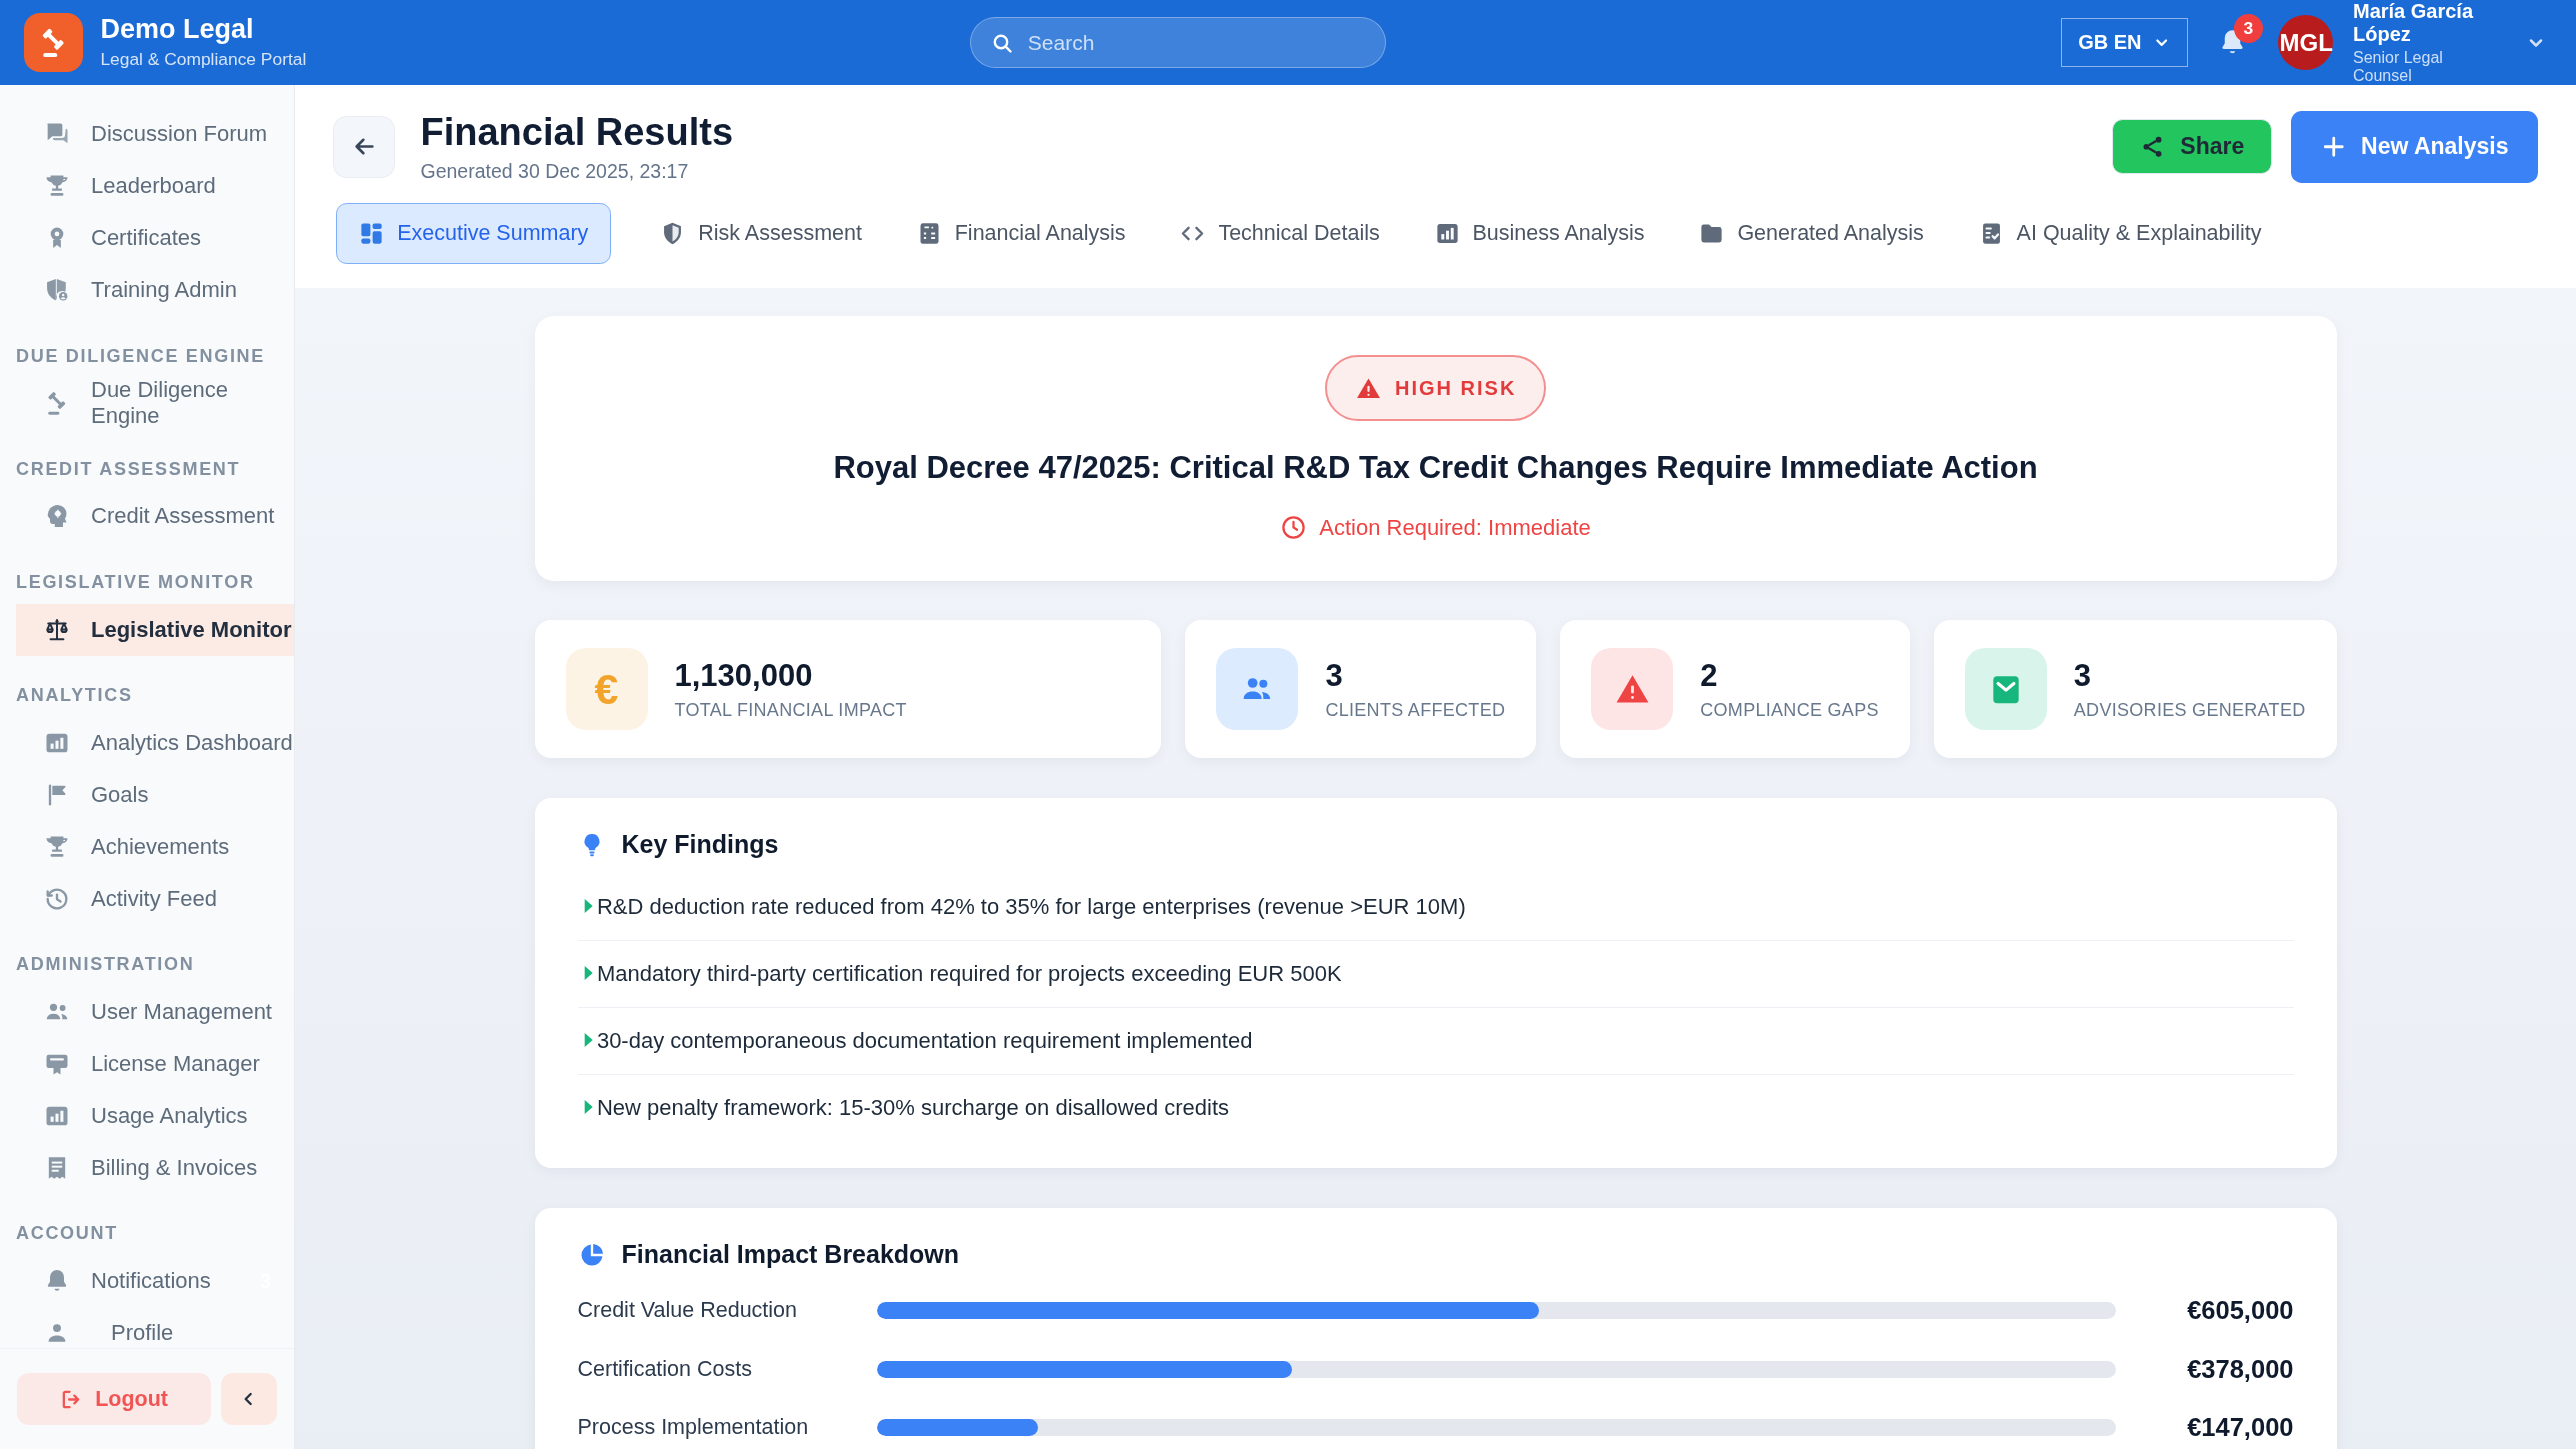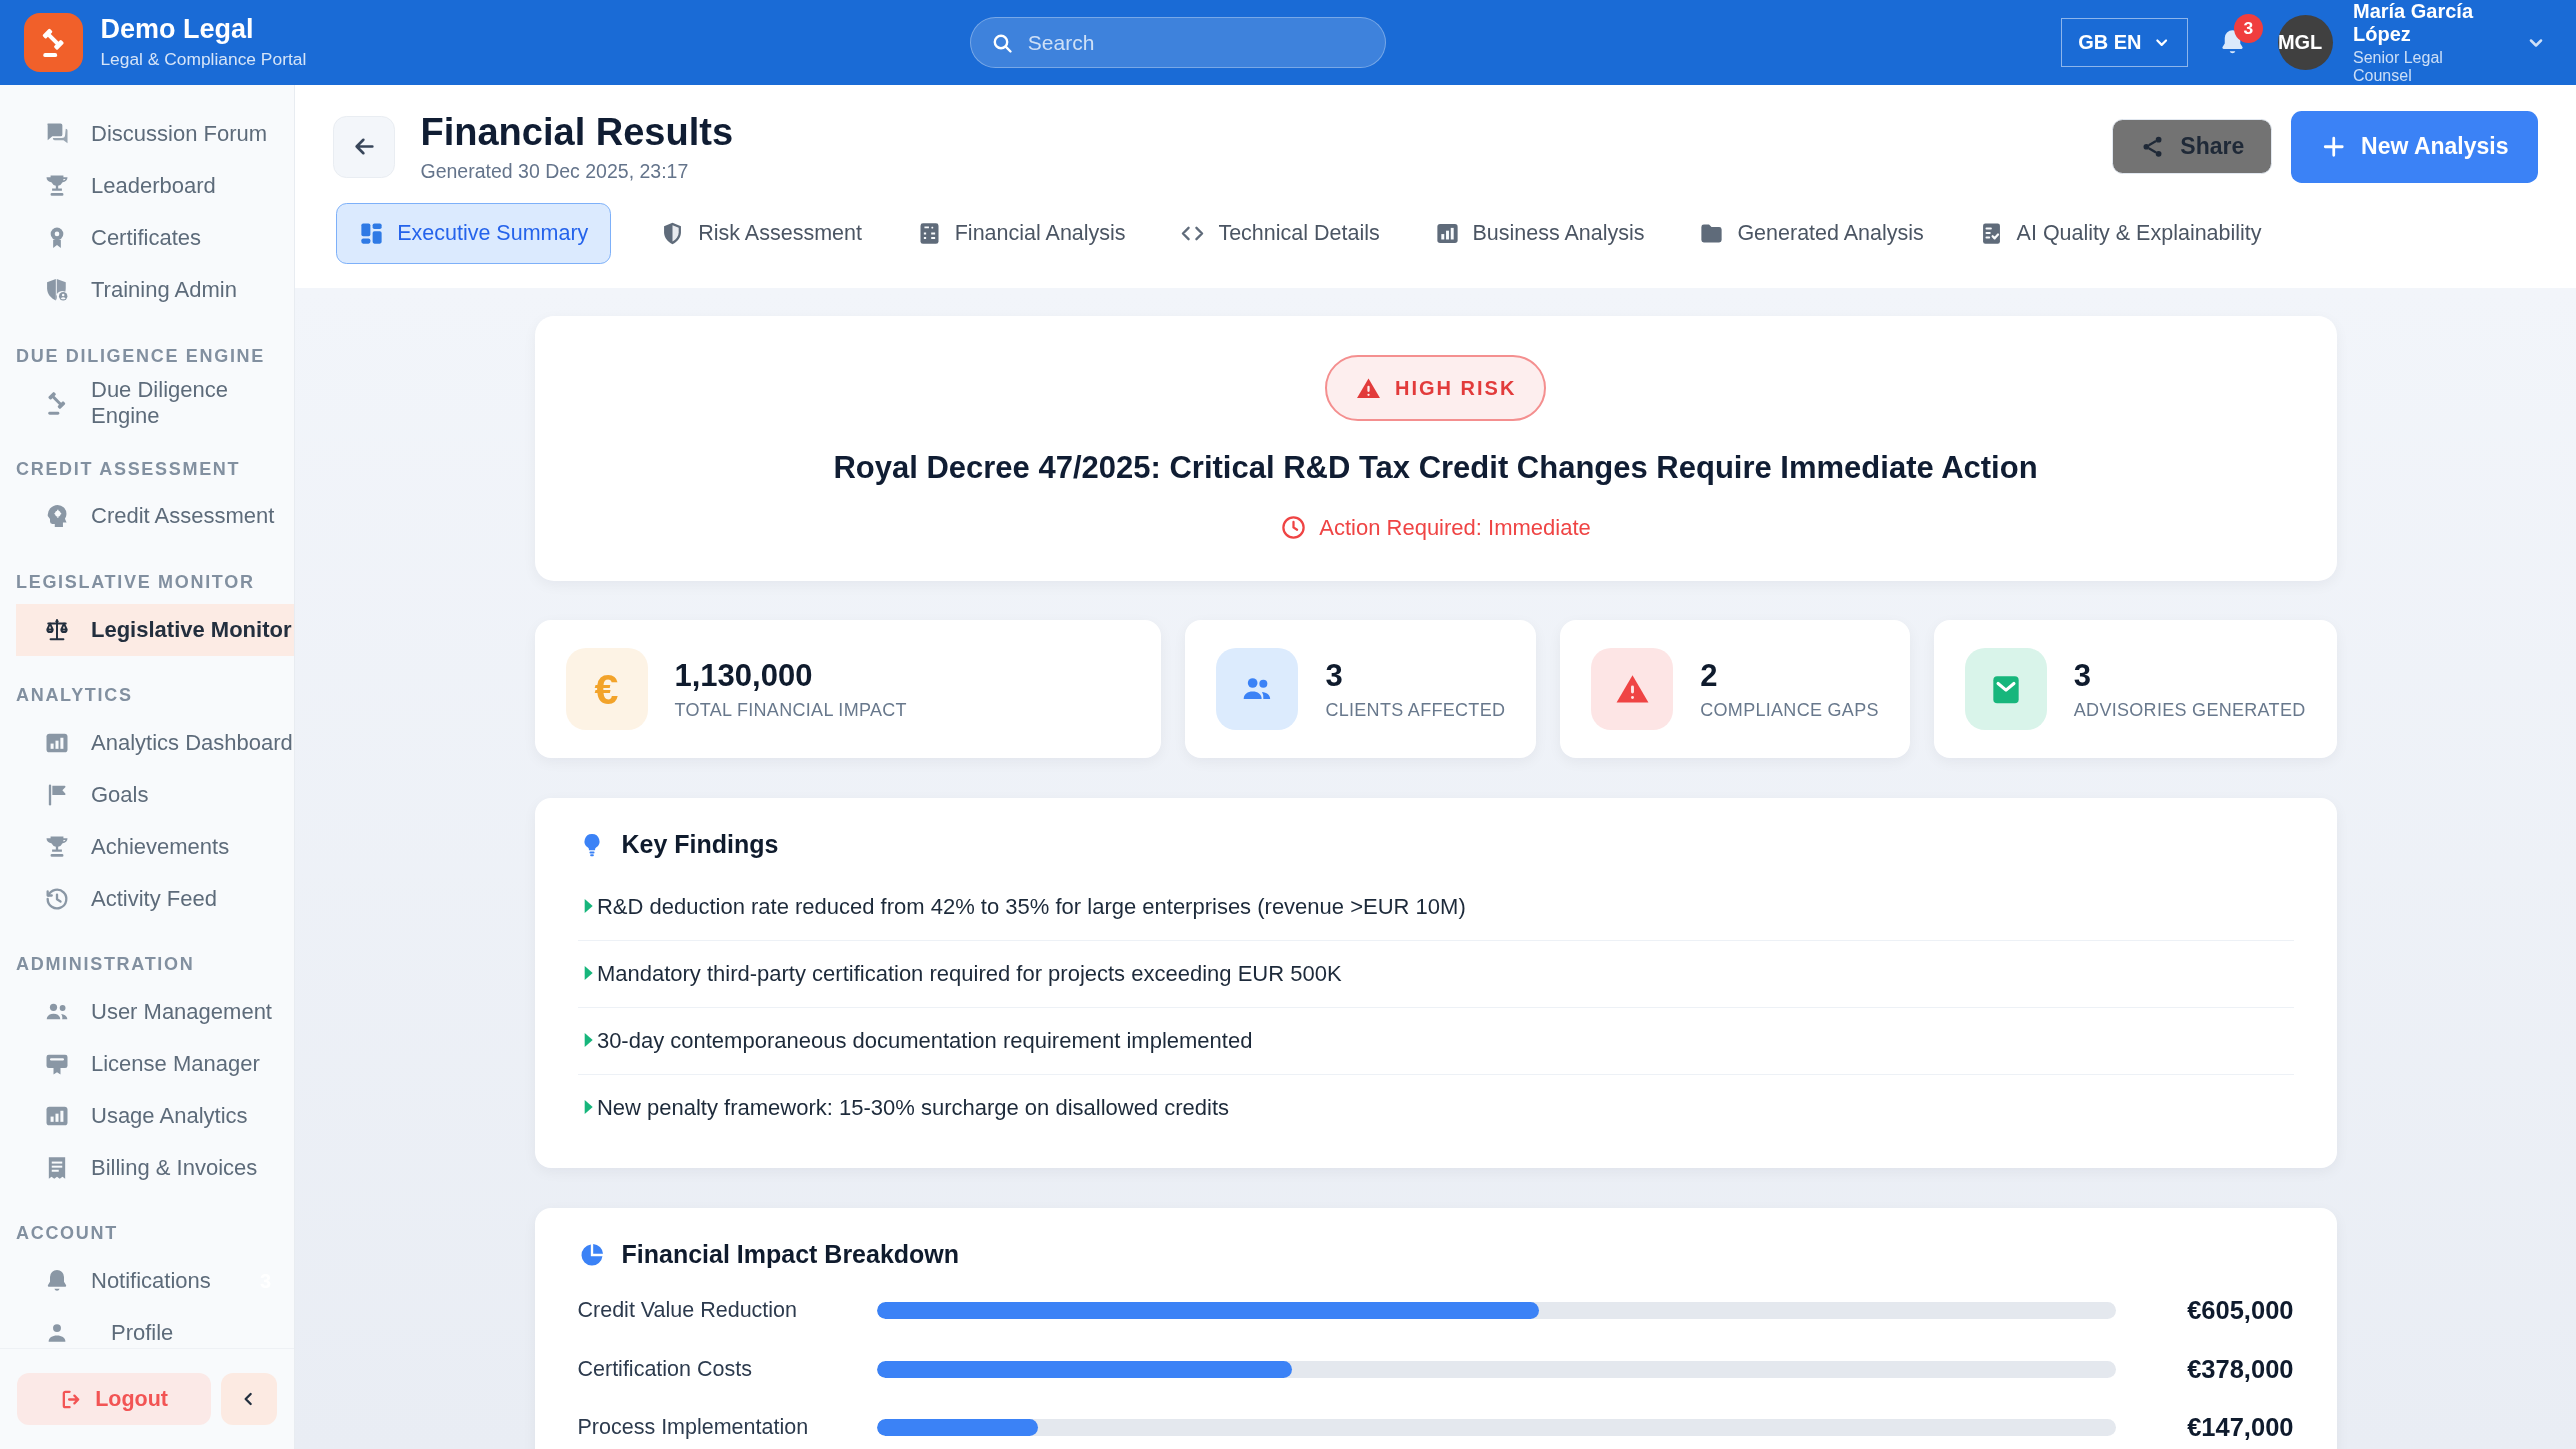"MGL" .avatar { background: #404040 -> #b91c1c; font-size: 20px -> 24px; justify-content: flex-start -> flex-end }
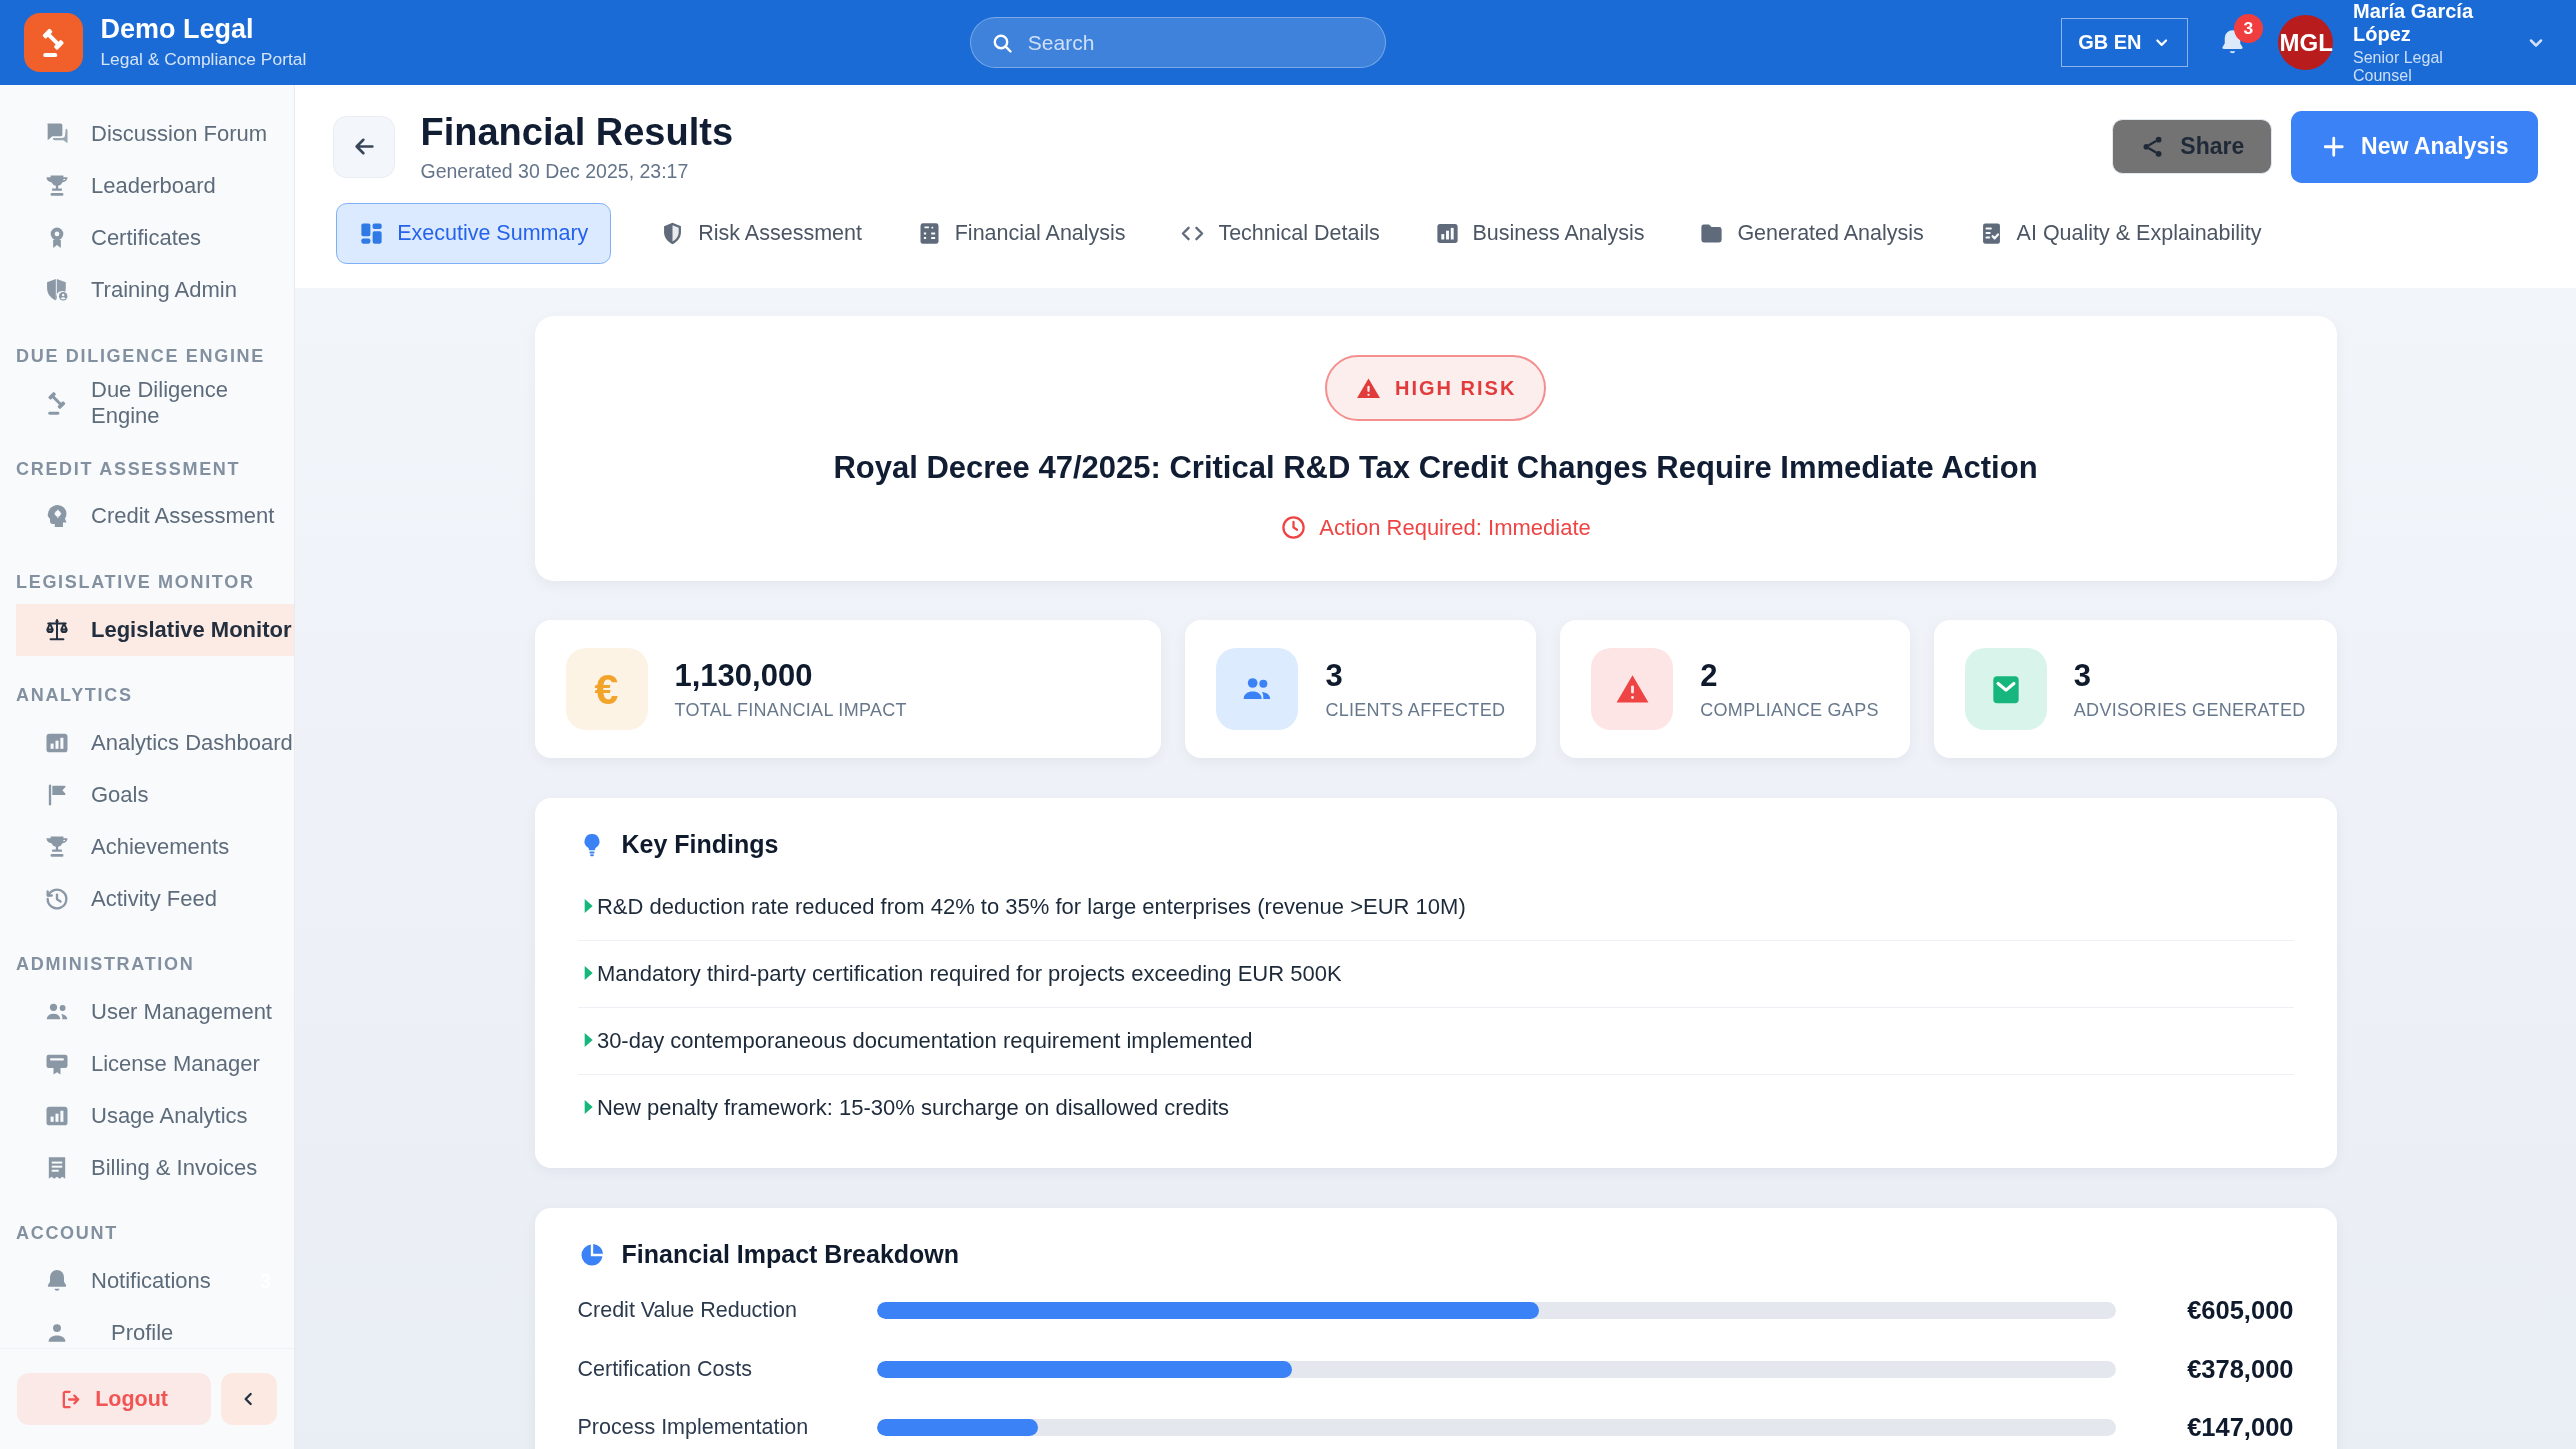"Share" .share-btn { background: #737373 -> #22c55e }
